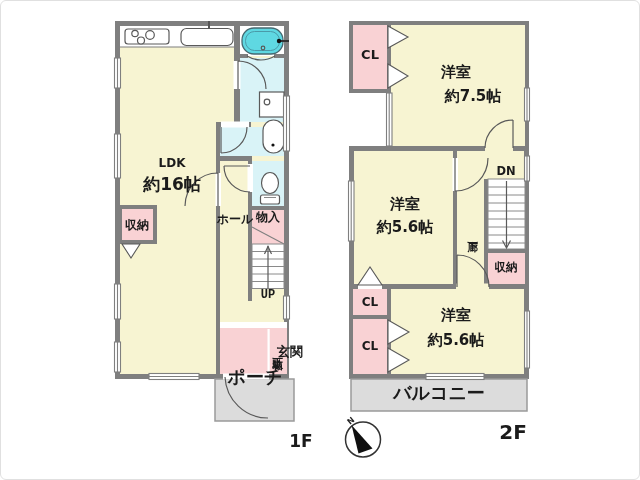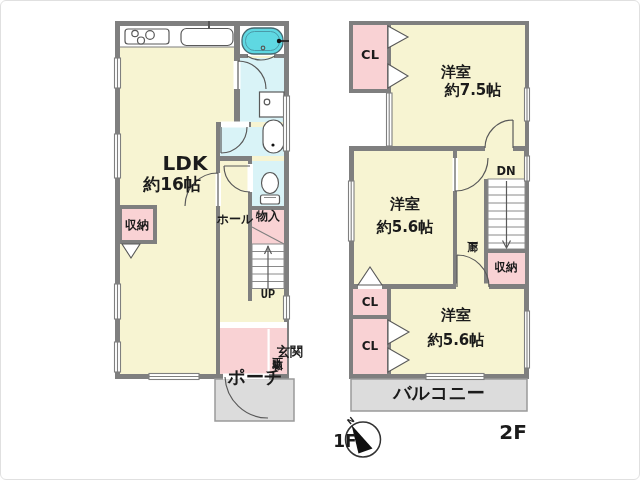"約7.5帖" div.lbl { top: 89px -> 95px }
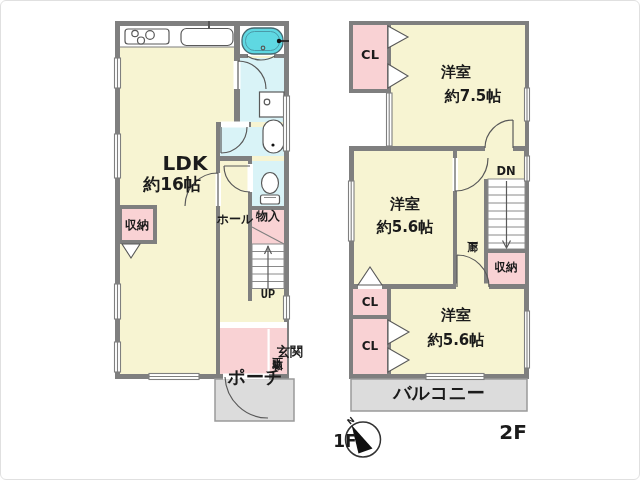"LDK" div.lbl { font-size: 20px -> 12px; left: 184px -> 171px }
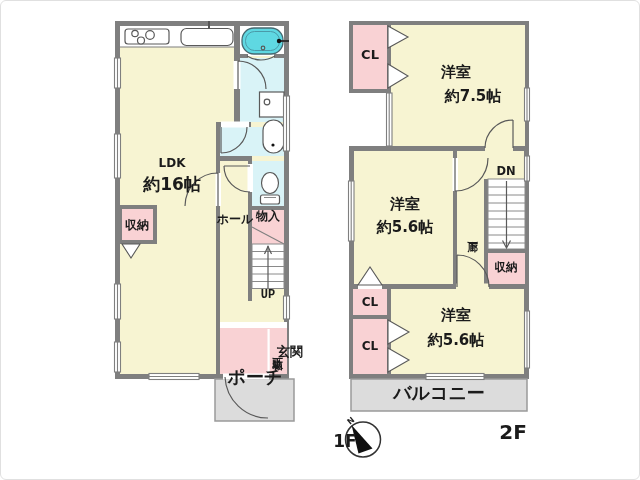"物入" div.lbl { font-family: Liberation Mono, monospace -> none }
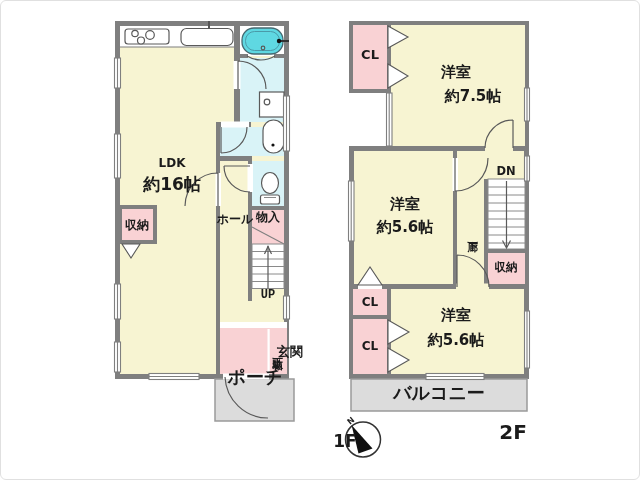"1F" div.lbl { margin-left: 44px -> none }
